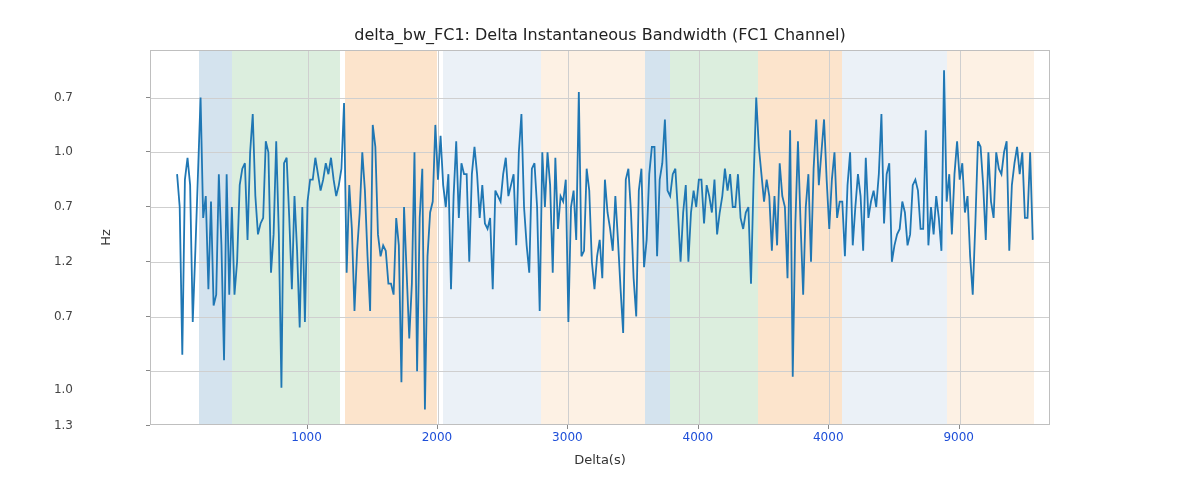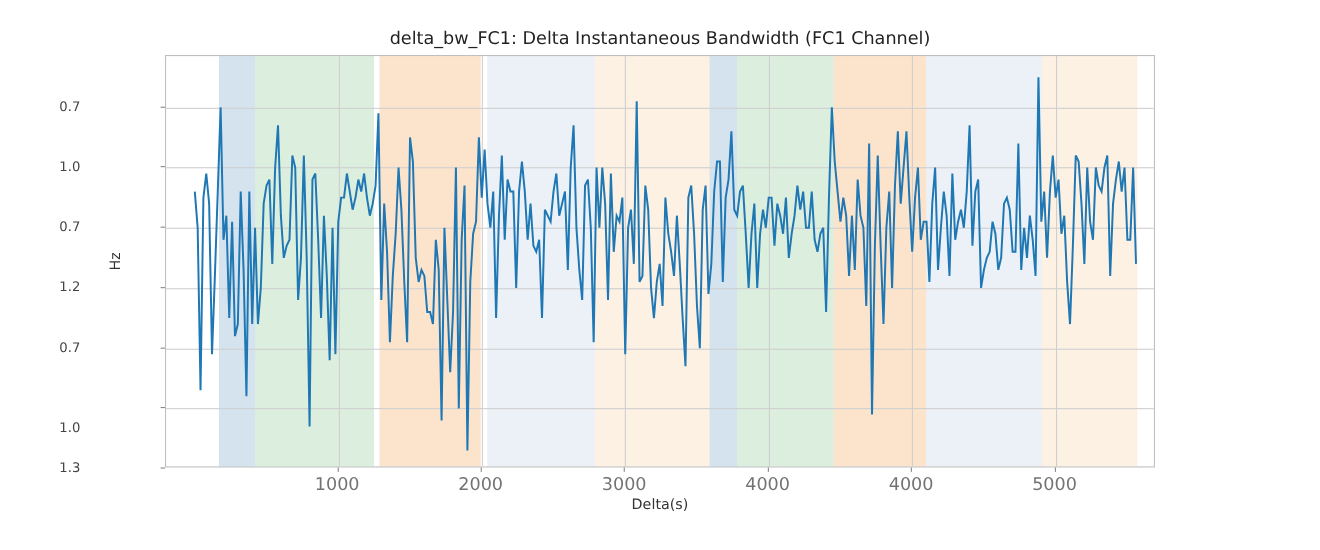"1000" .xtick { color: #737373 -> #1d4ed8; font-size: 16px -> 12px }
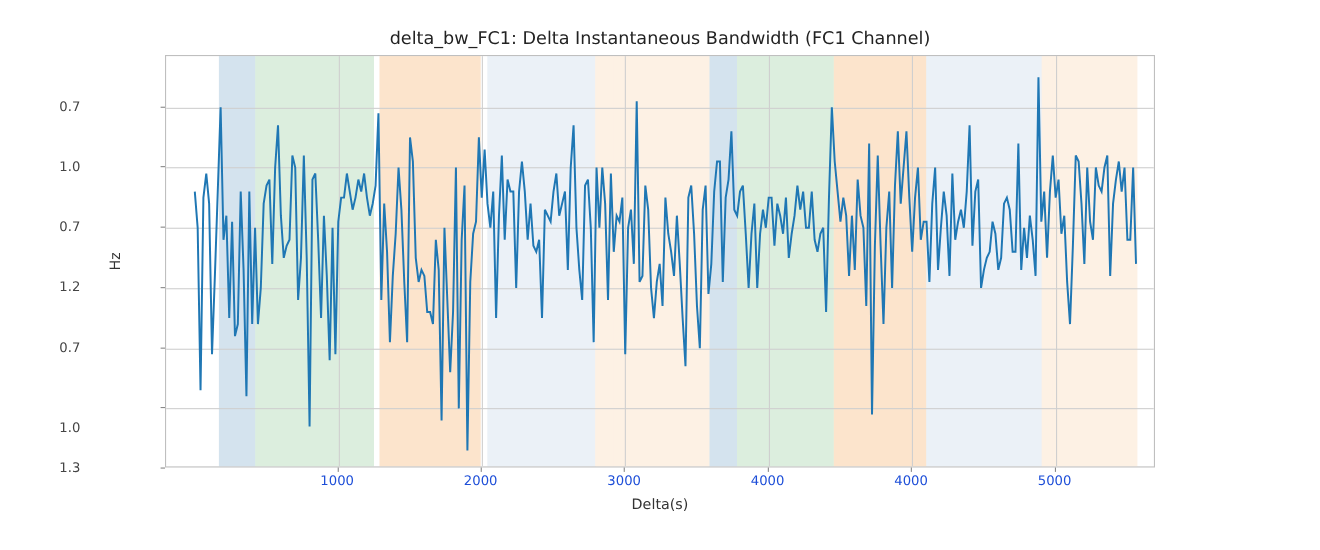"5000" div.xtick { text: 5000 -> 9000 }
